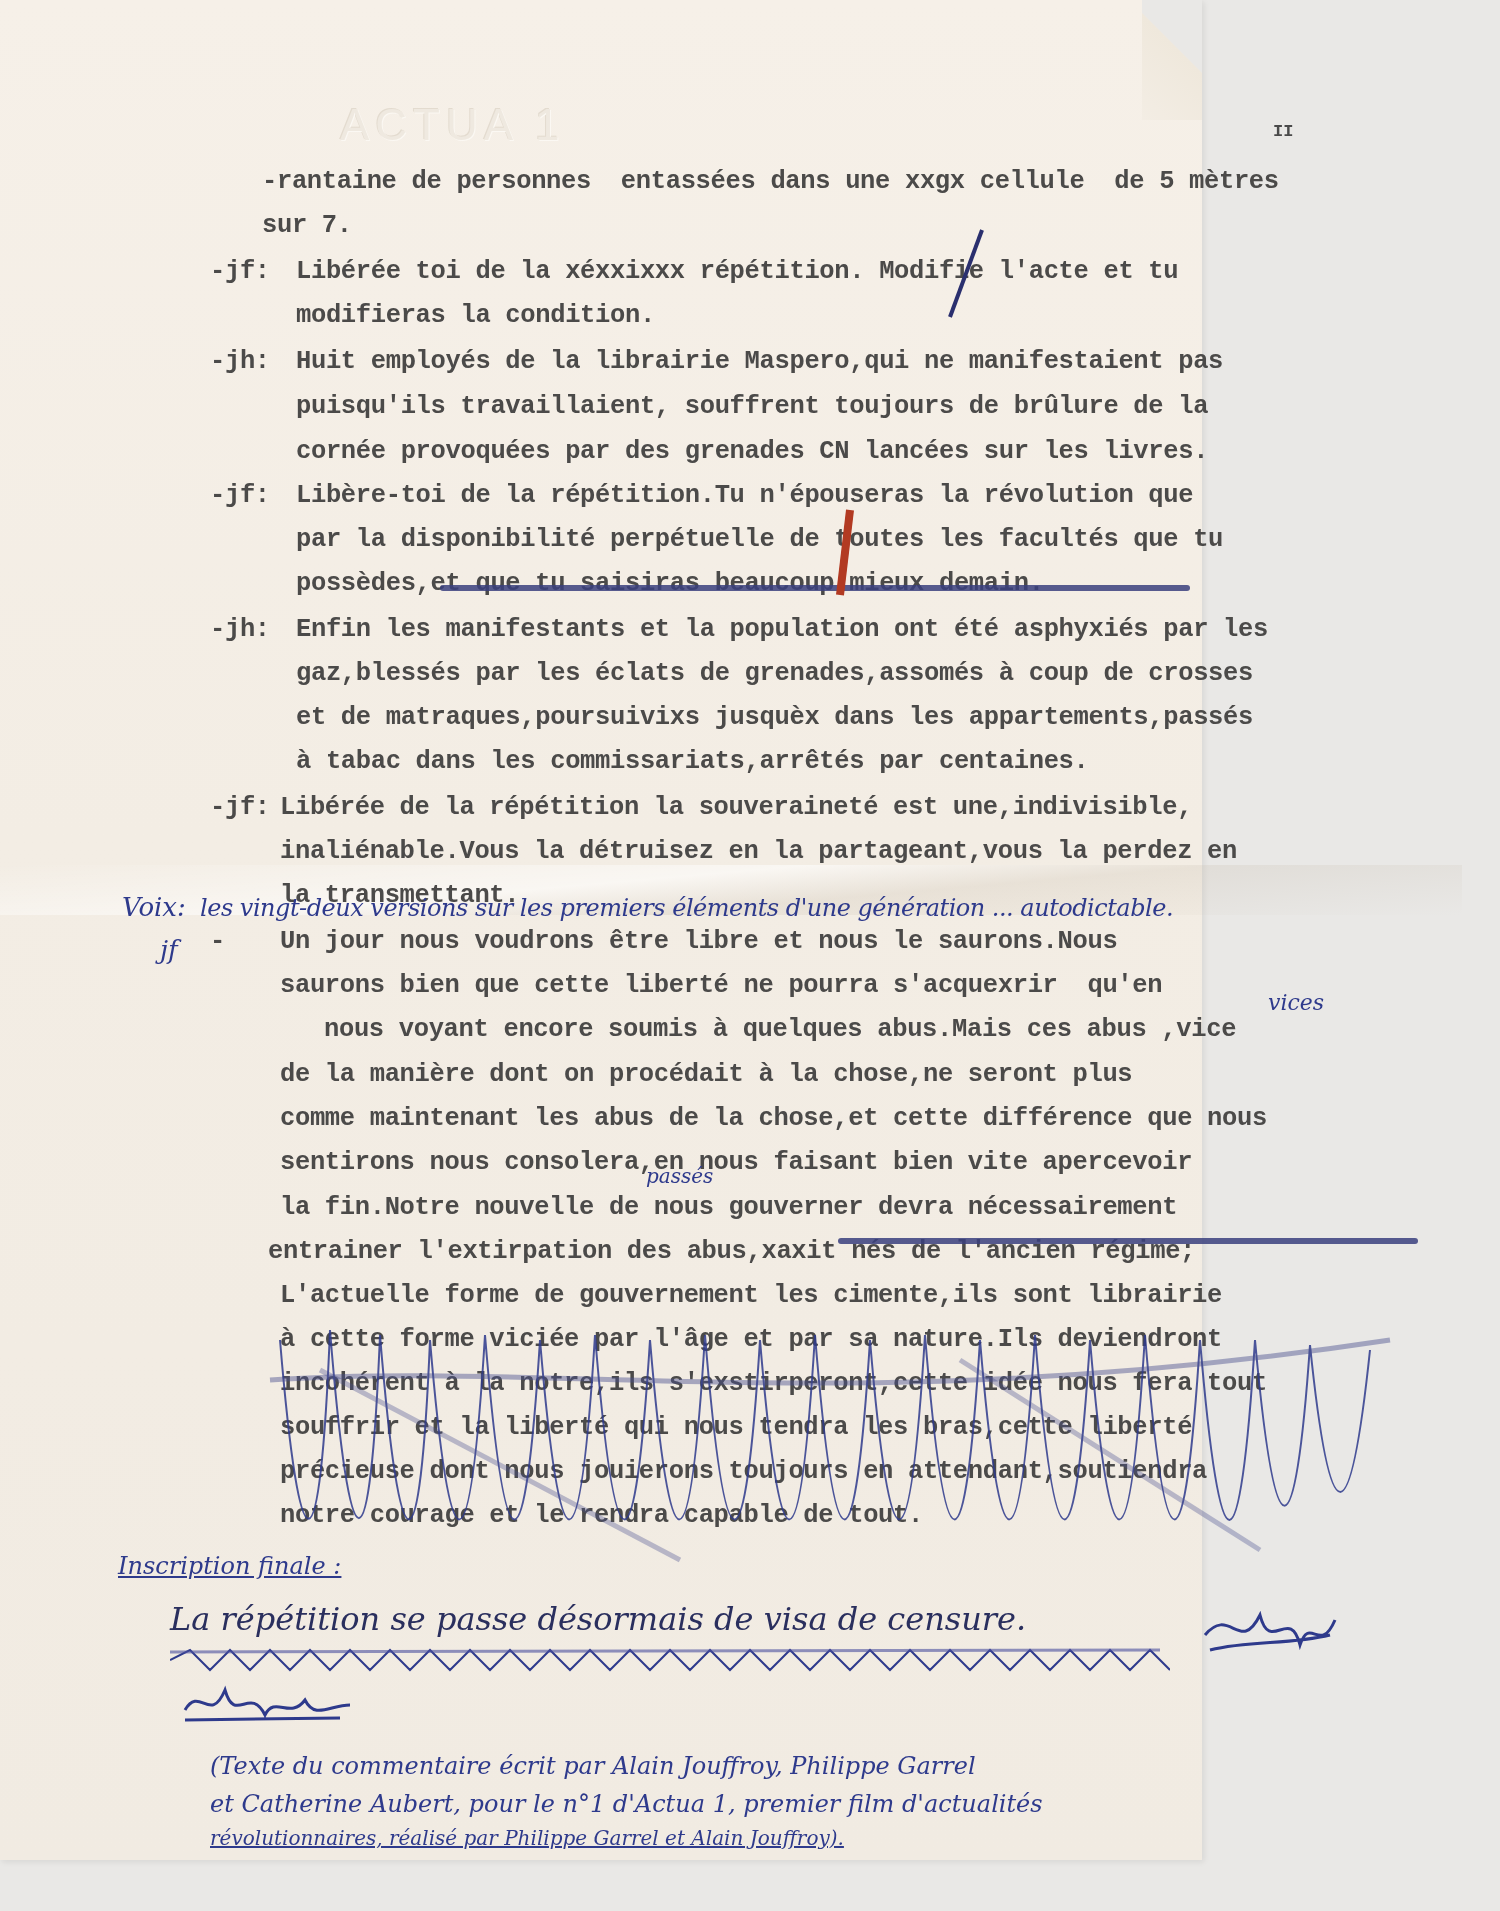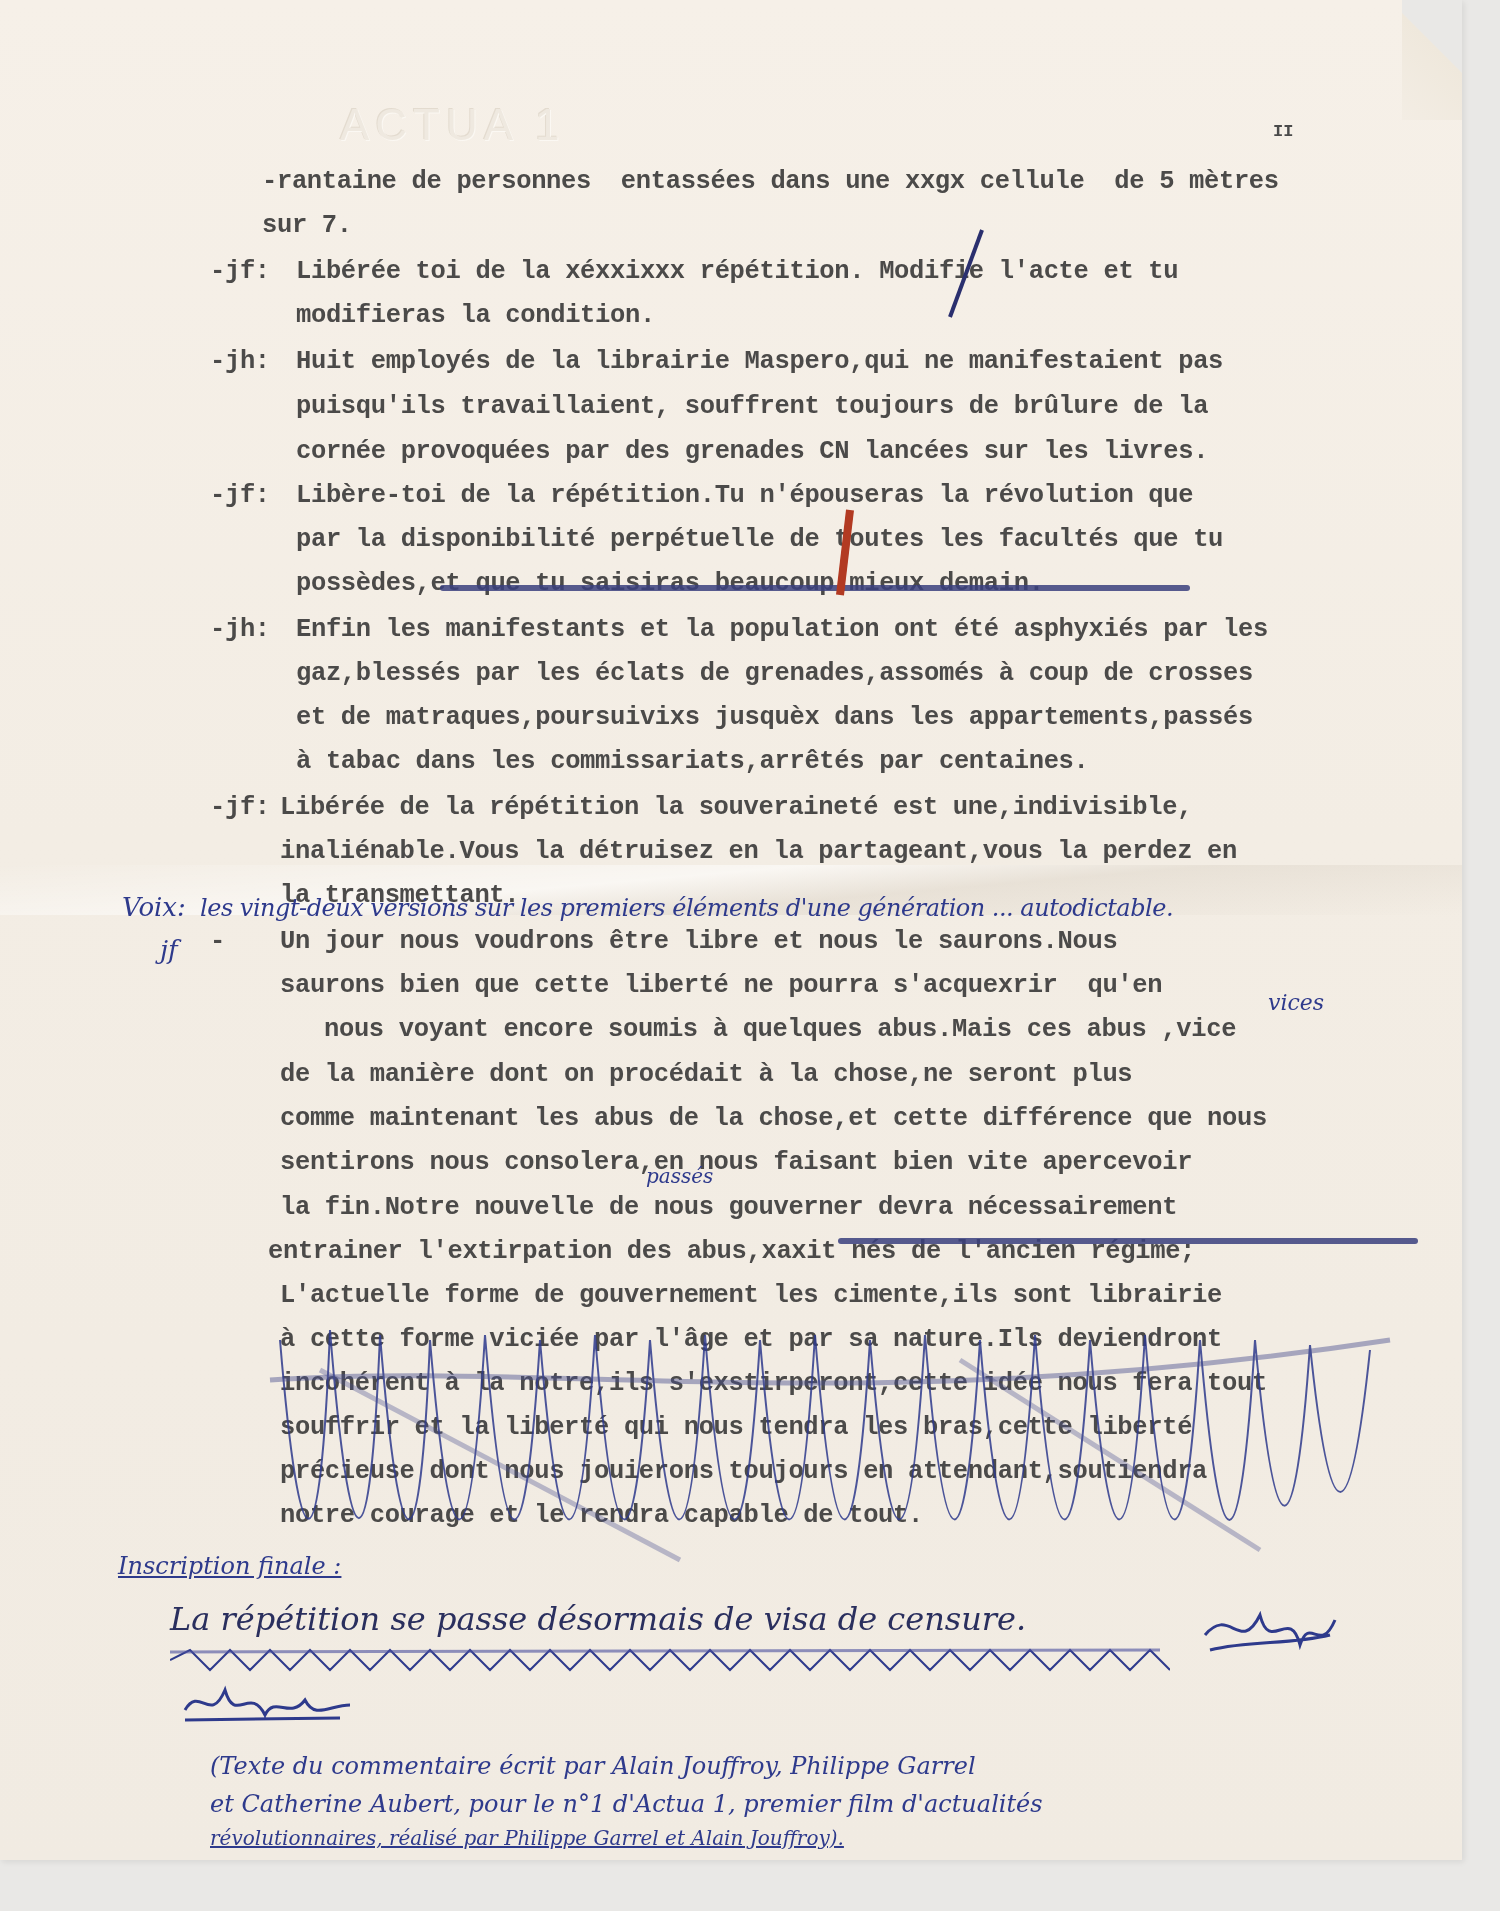"ACTUA 1" .paper { width: 1462px -> 1202px }
